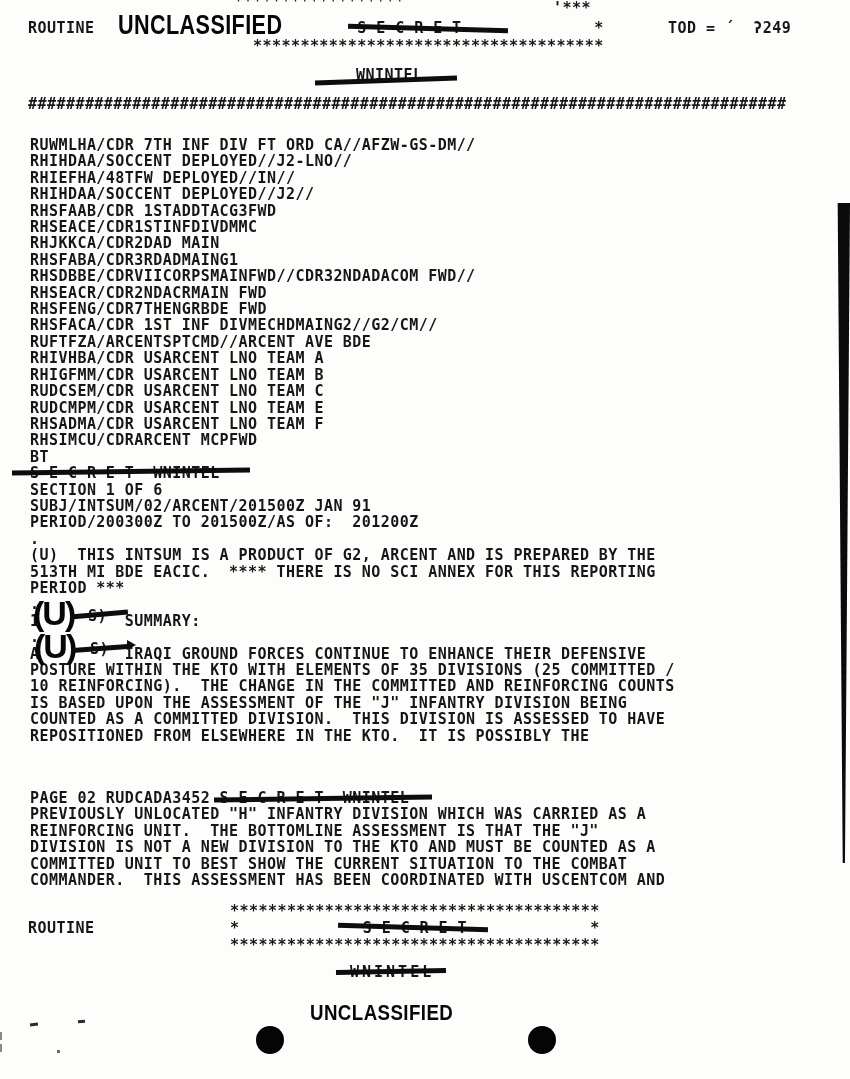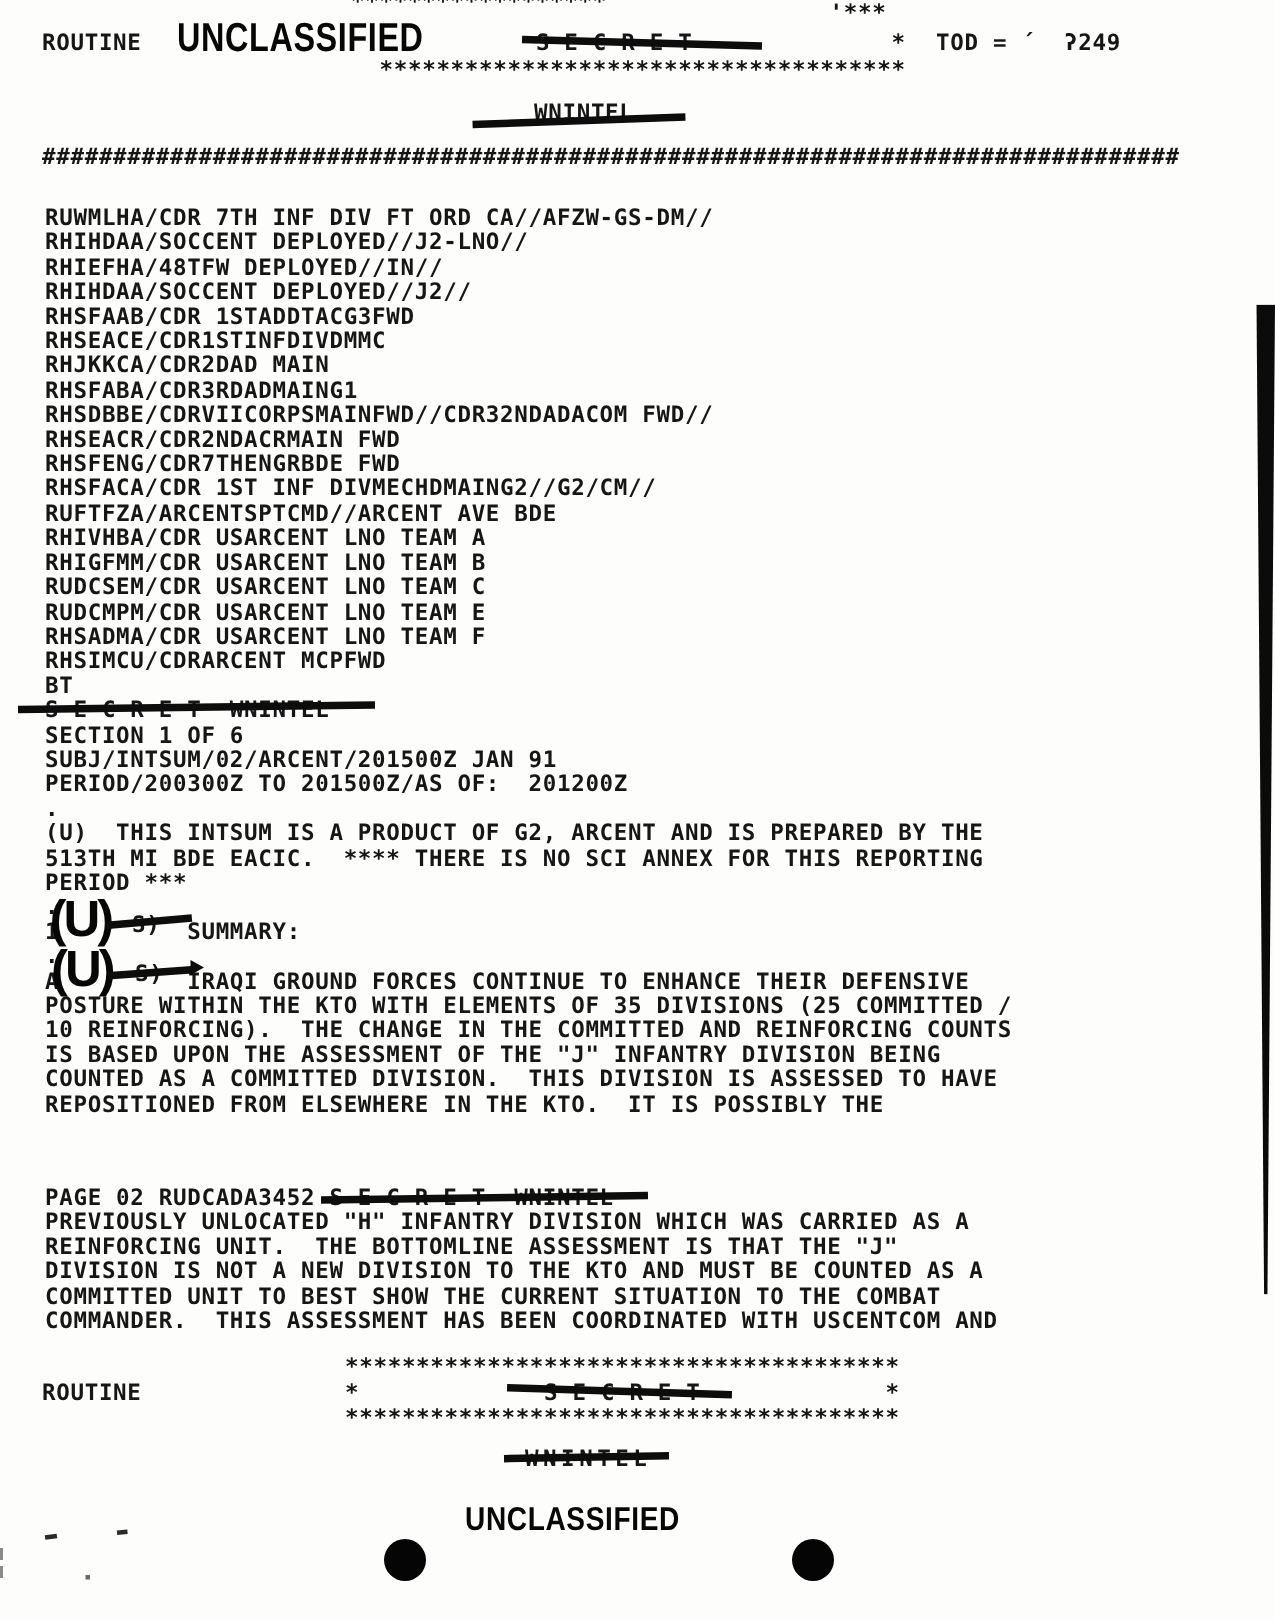"TOD = ´ ʔ249" div.abs { left: 624px -> 668px }
